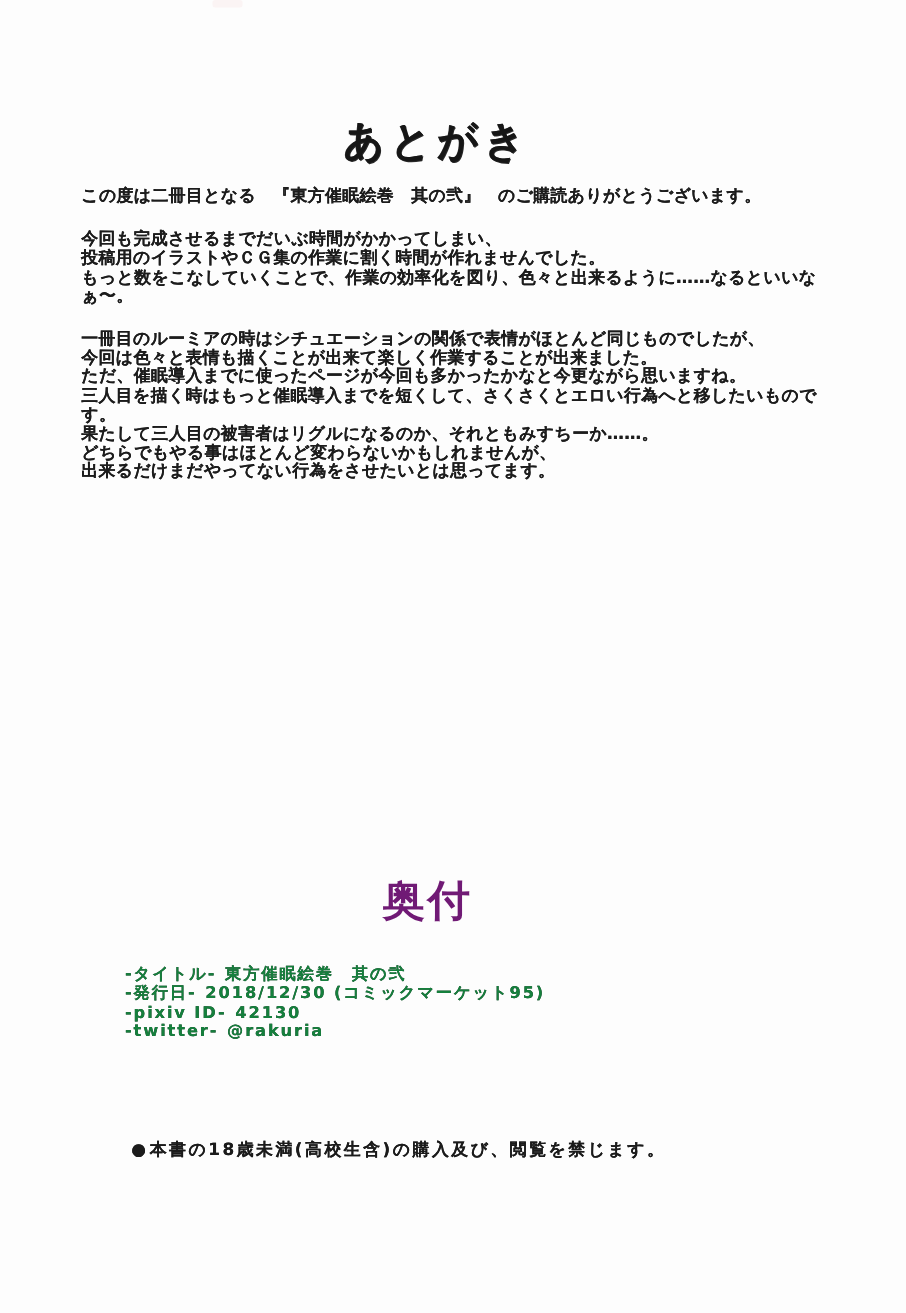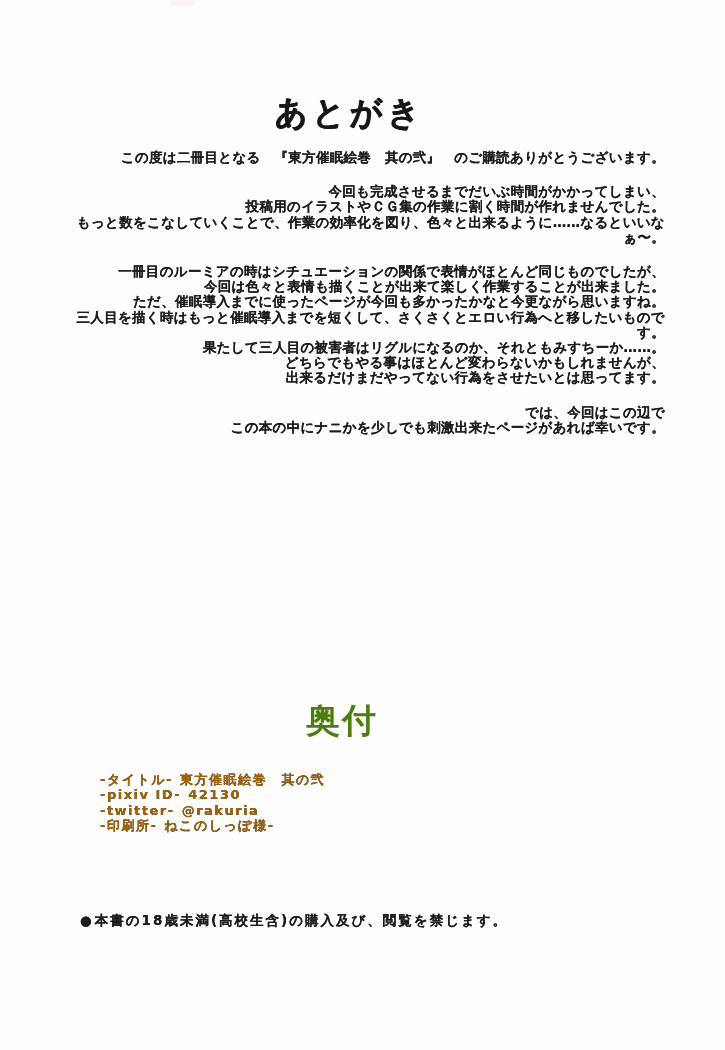"この度は二冊目となる 『東方催眠絵巻 其の弐』 のご購読ありがとうございます。" .afterword-body { text-align: right -> none }
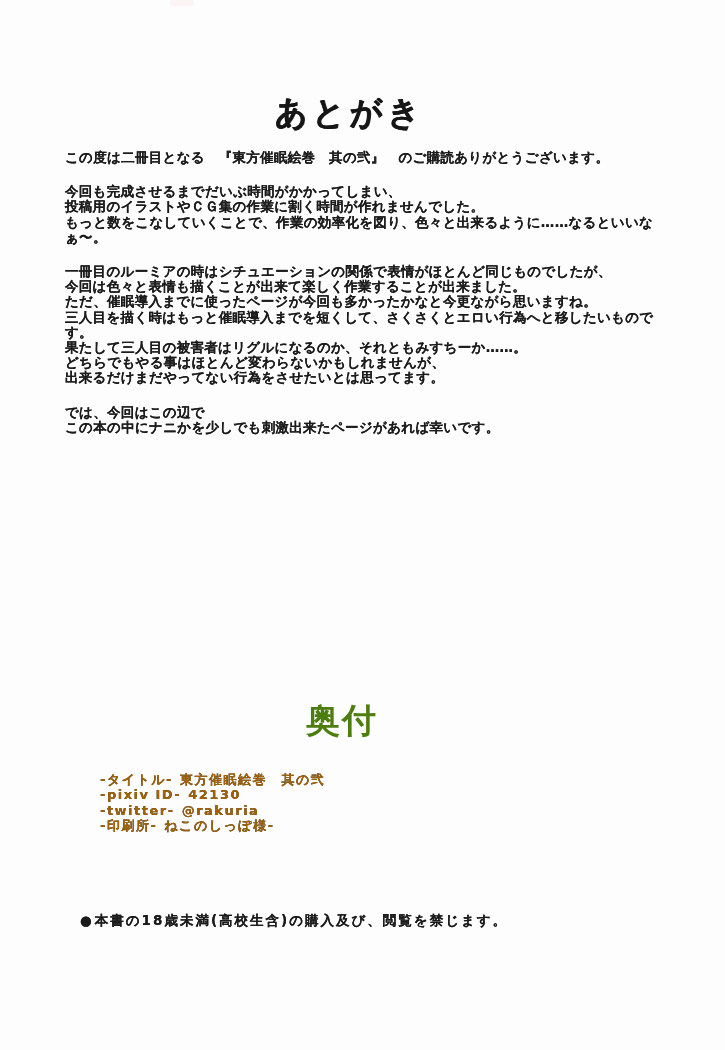"では、今回はこの辺で" p.para { html: <p>では、今回はこの辺で この本の中にナニかを少しでも刺激出来たページがあれば幸いです。</p> -> none }
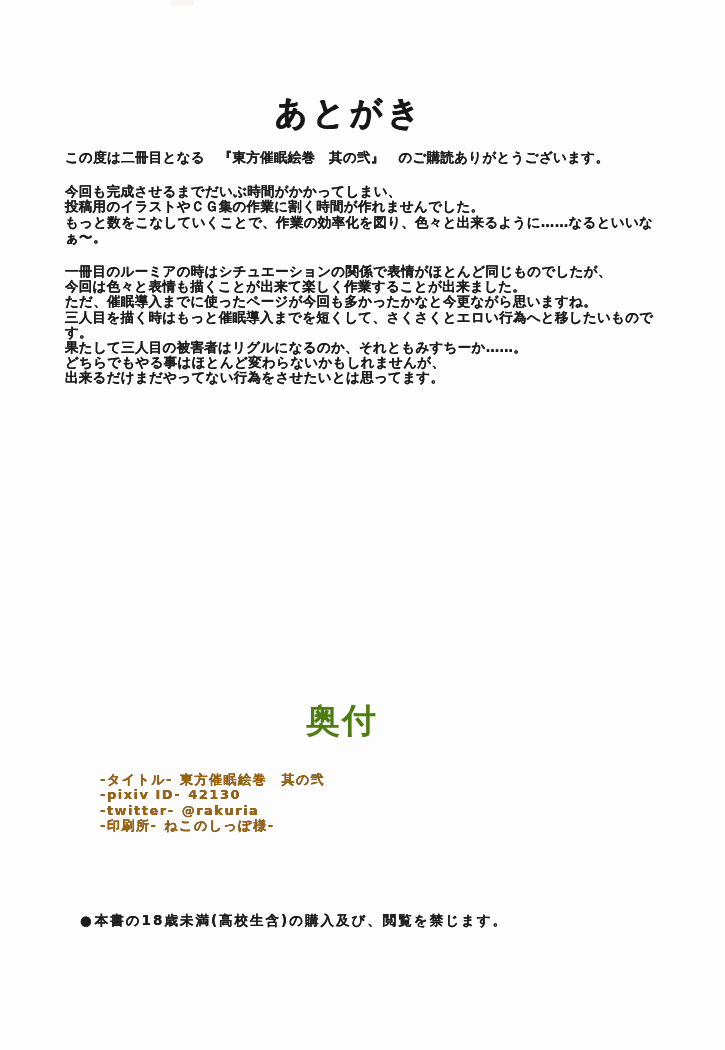"奥付" .colophon-title { color: #4d7c0f -> #701a75 }
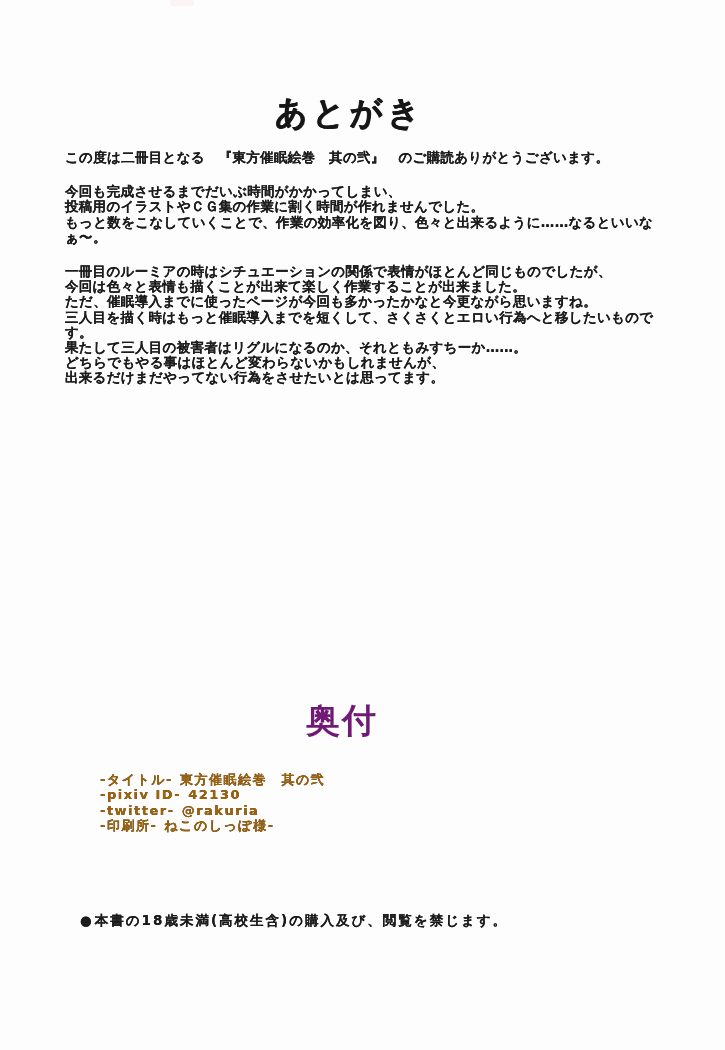"-タイトル- 東方催眠絵巻 其の弐" .colophon-list { color: #a16207 -> #15803d }
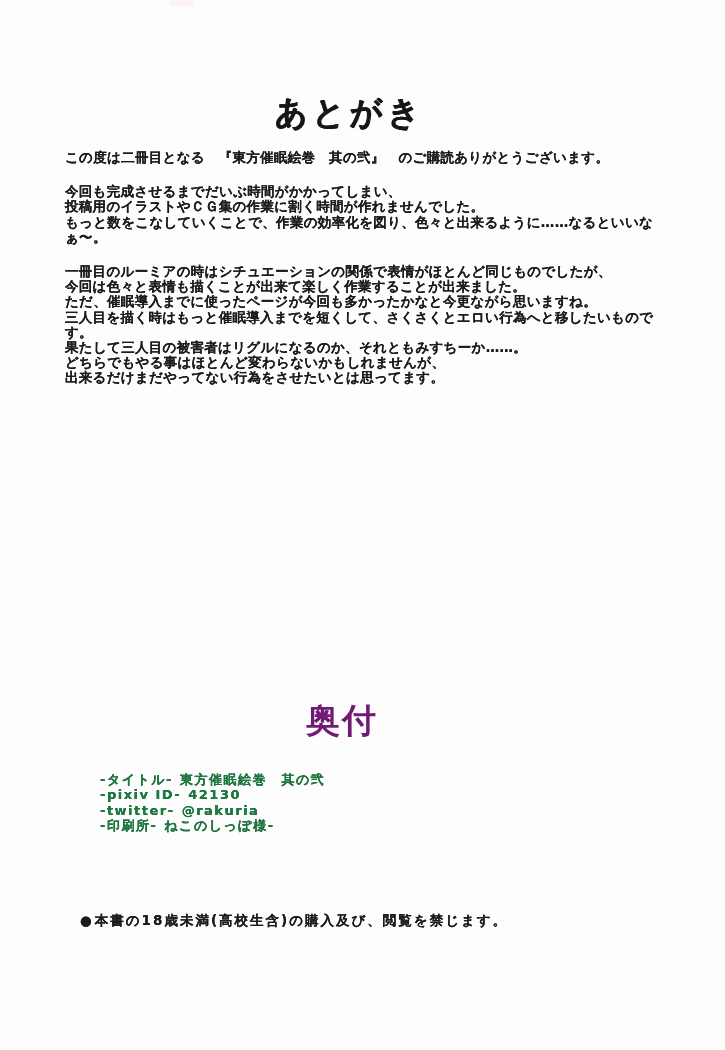"-発行日- 2018/12/30 (コミックマーケット95)" div.colophon-line { html: none -> <div> <span>-発行日-</span><span>2018/12/30 (コミックマーケット95)</span> </div> }
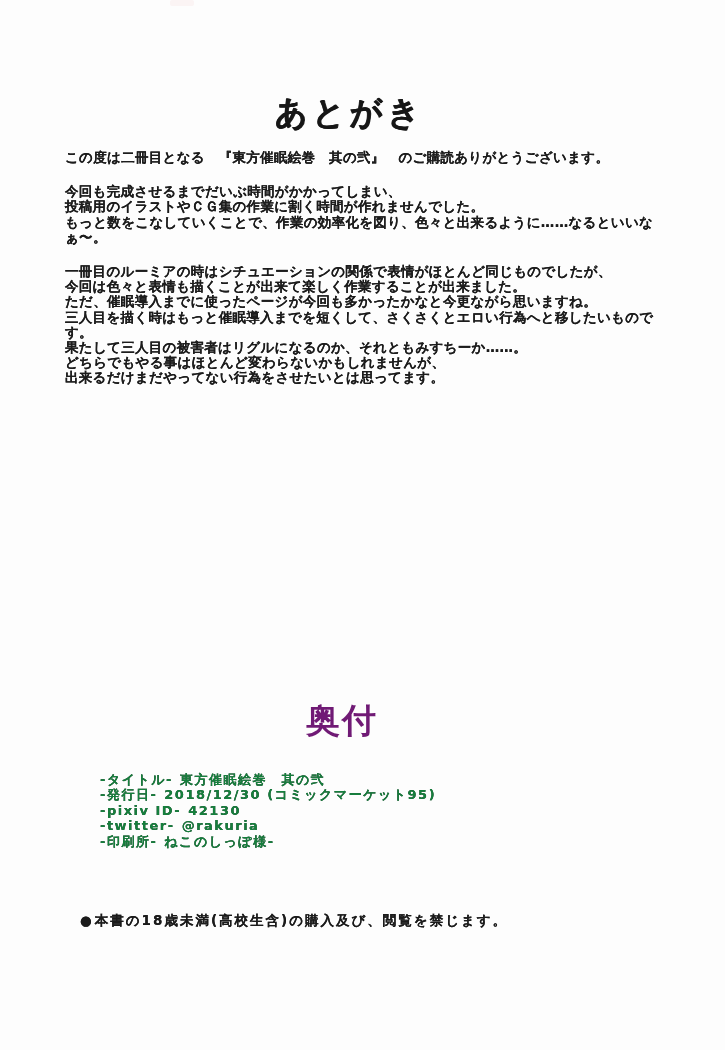"-印刷所- ねこのしっぽ様-" div.colophon-line { html: <div> <span>-印刷所-</span><span>ねこのしっぽ様-</span> </div> -> none }
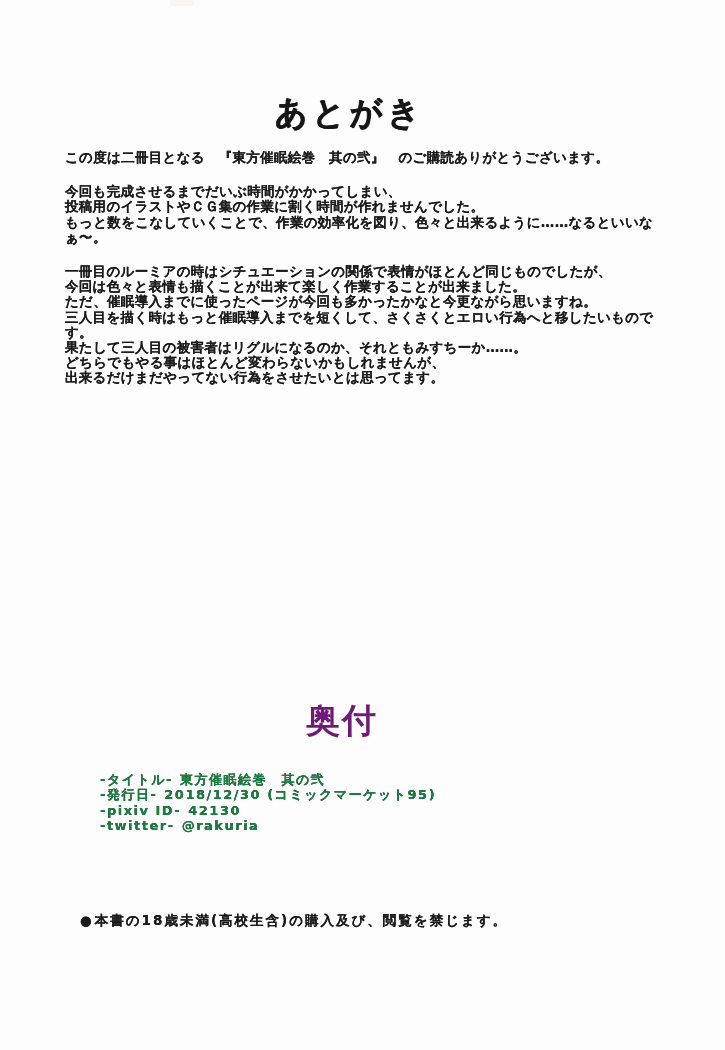"●本書の18歳未満(高校生含)の購入及び、閲覧を禁じます。" .notices { left: 80px -> 105px }
